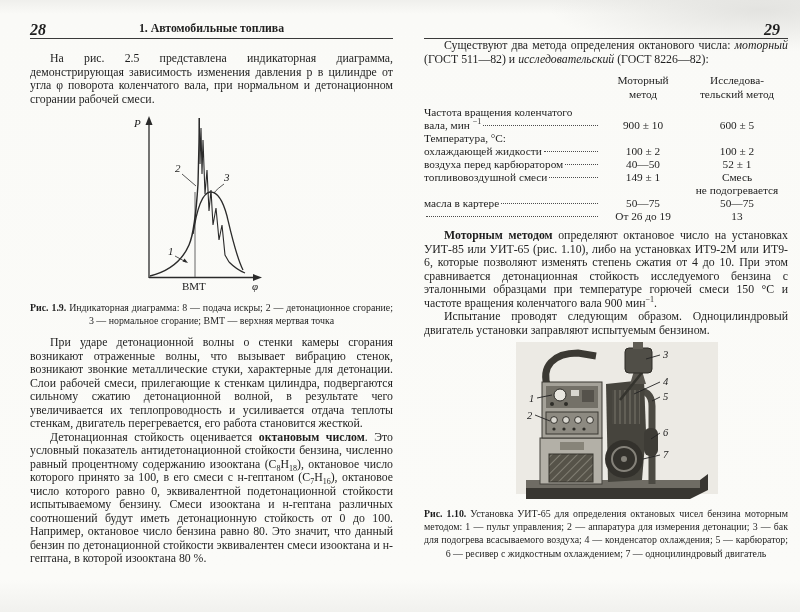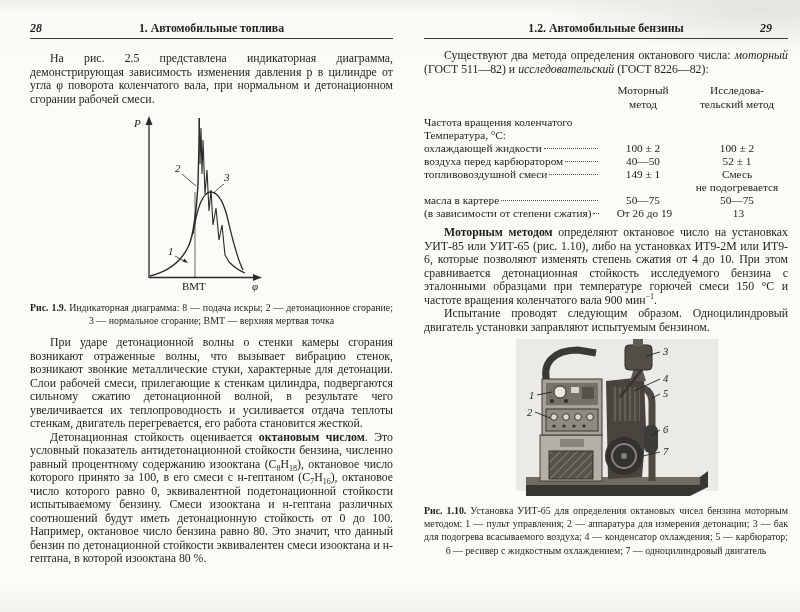"28" .rh-num { font-size: 12px -> 16px }
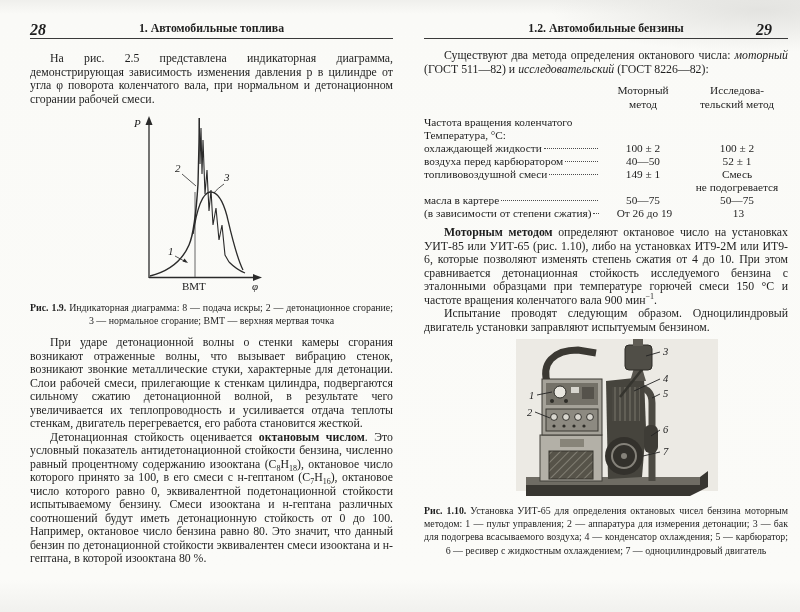"1.2. Автомобильные бензины" div.rh-title { html: <div>1.2. Автомобильные бензины</div> -> none }
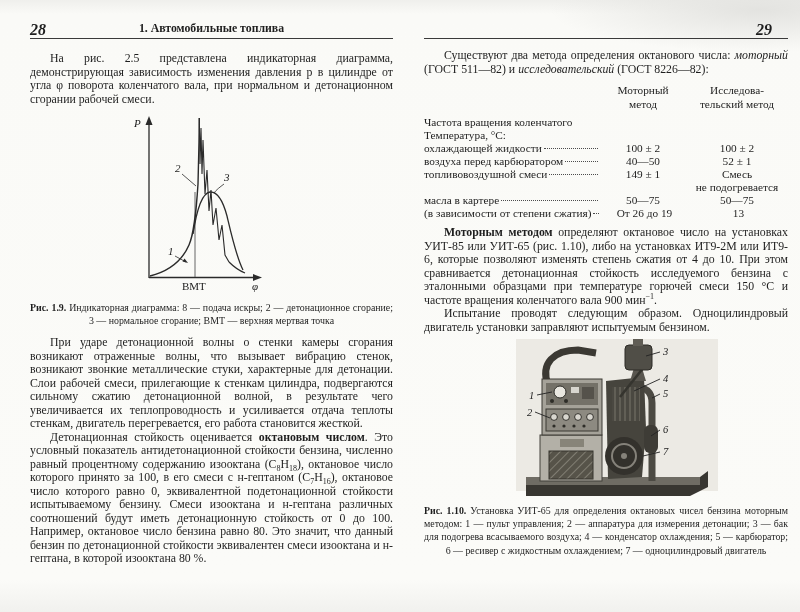"29" .rh-num.right { right: 16px -> 8px }
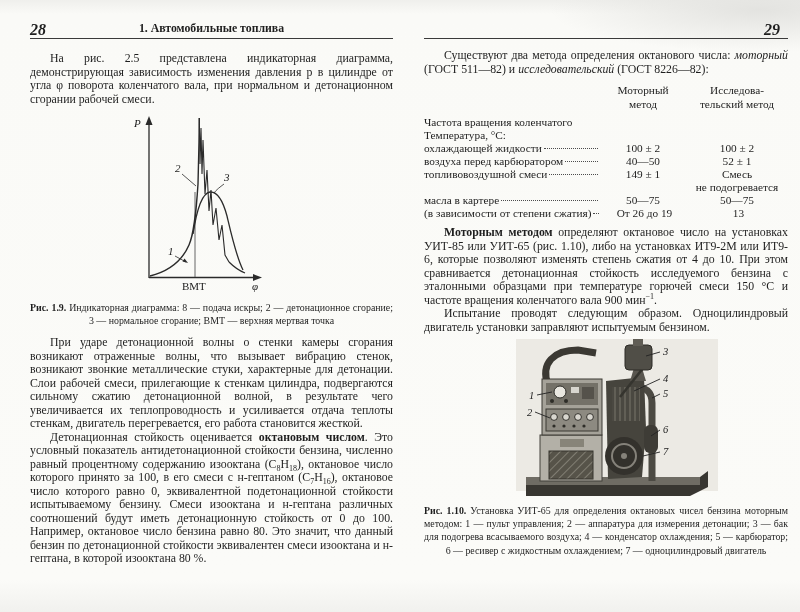"Существуют два метода определения" p.bodytext { margin-top: 10px -> 0 }
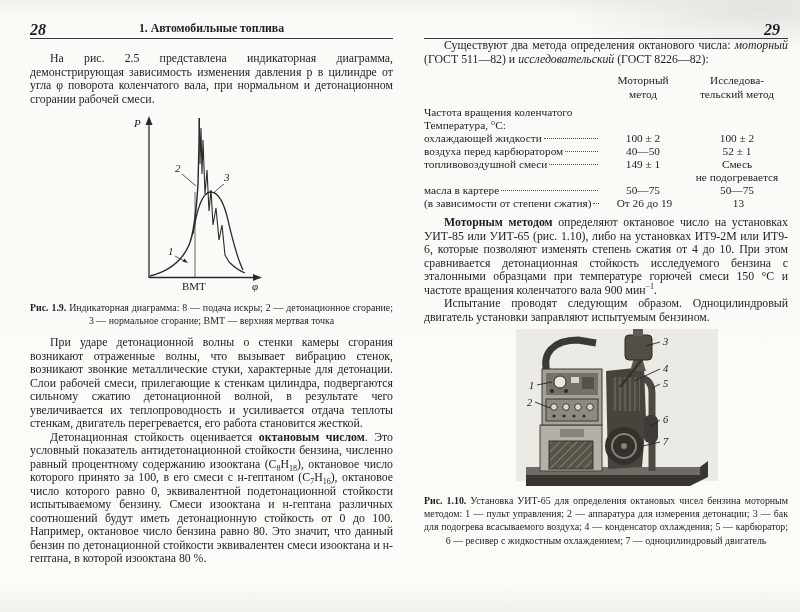"вала, мин −1" div.trow { html: none -> <div> <span><span>вала, мин </span><sup>−1</sup></span> <span></span> <span>900 ± 10</span> <span>600 ± 5</span> </div> }
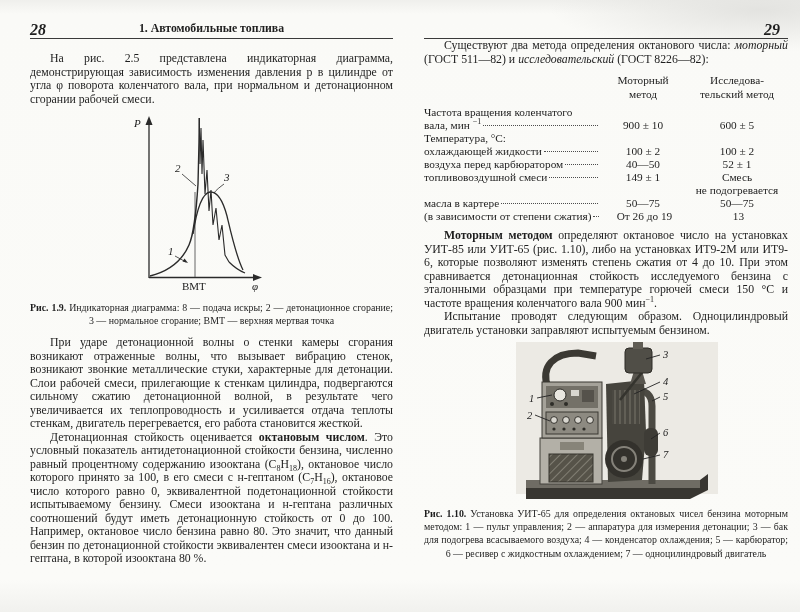"(в зависимости от степени сжатия)" span.tlabel { html: <span>(в зависимости от степени сжатия)</span> -> none }
